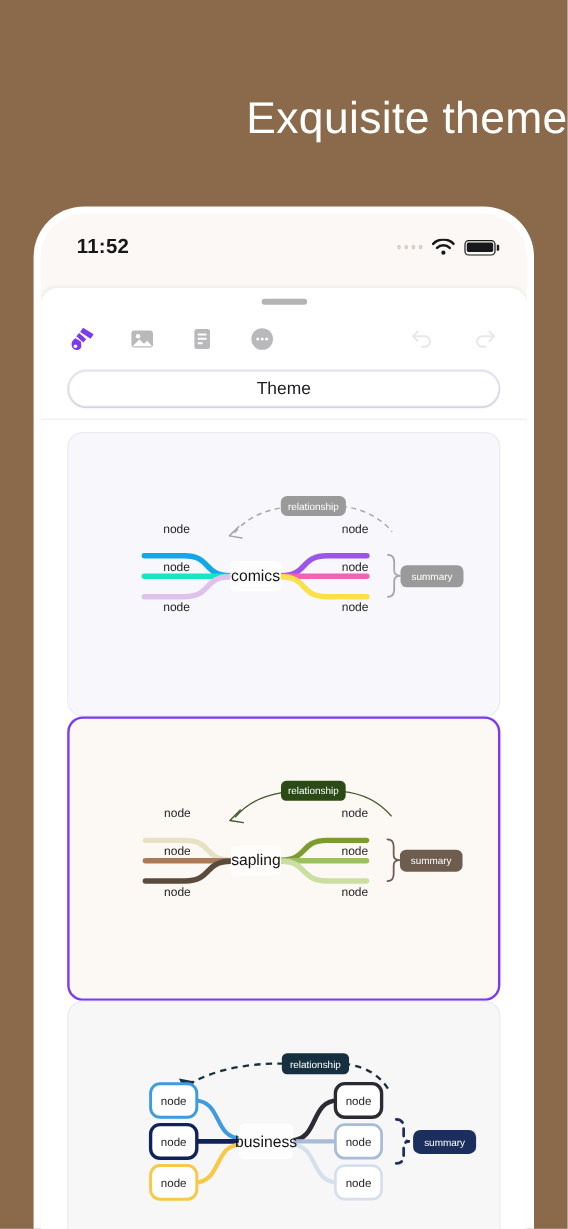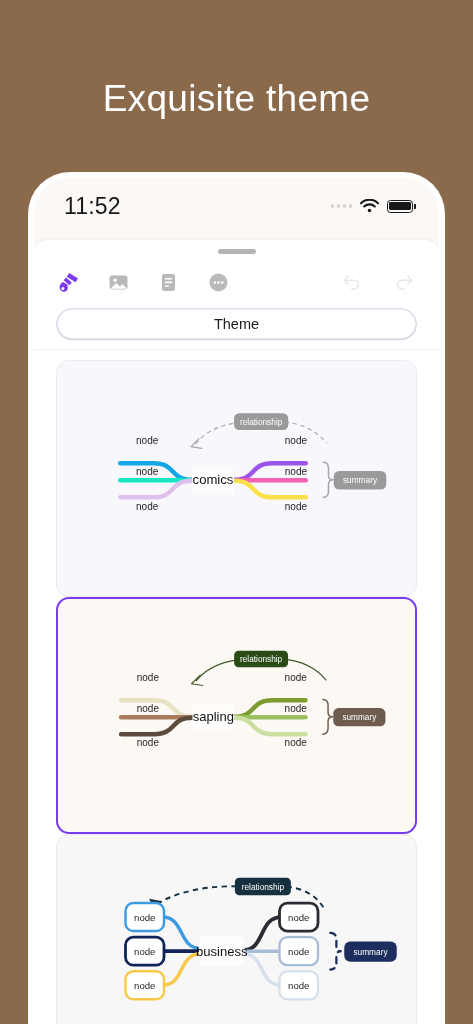"Exquisite theme" .promo-title { text-align: center -> right }
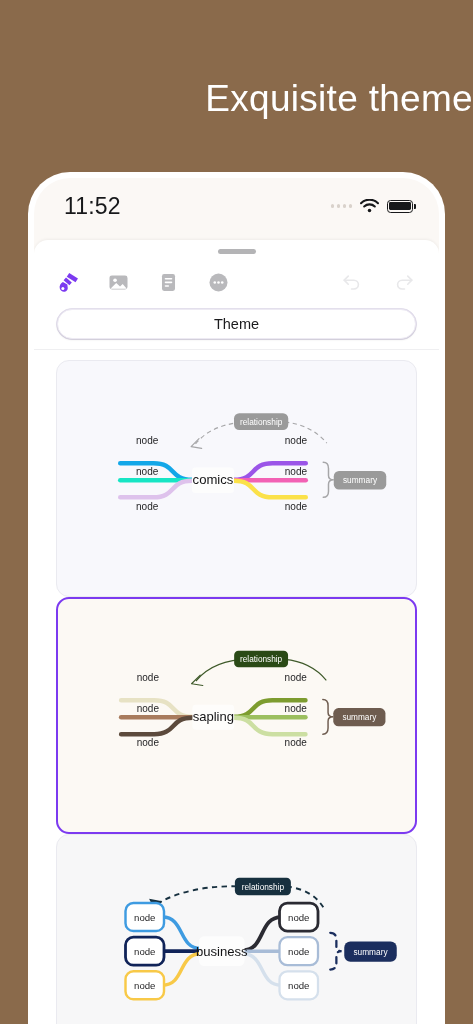"11:52" .status-time { font-size: 23px -> 17px; font-weight: 400 -> 700 }
